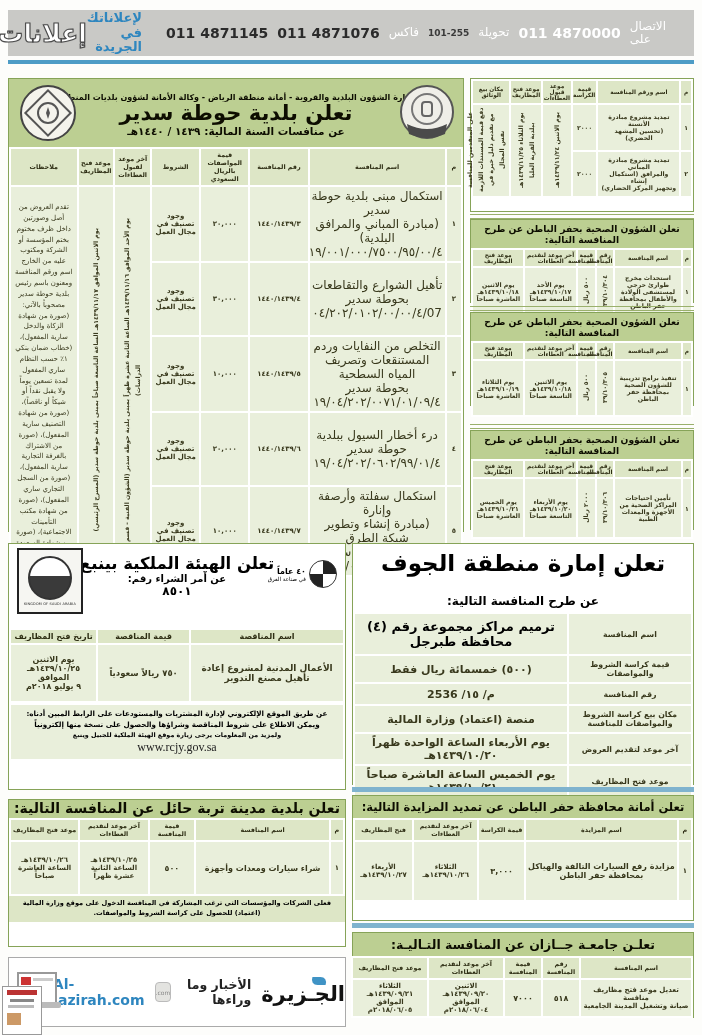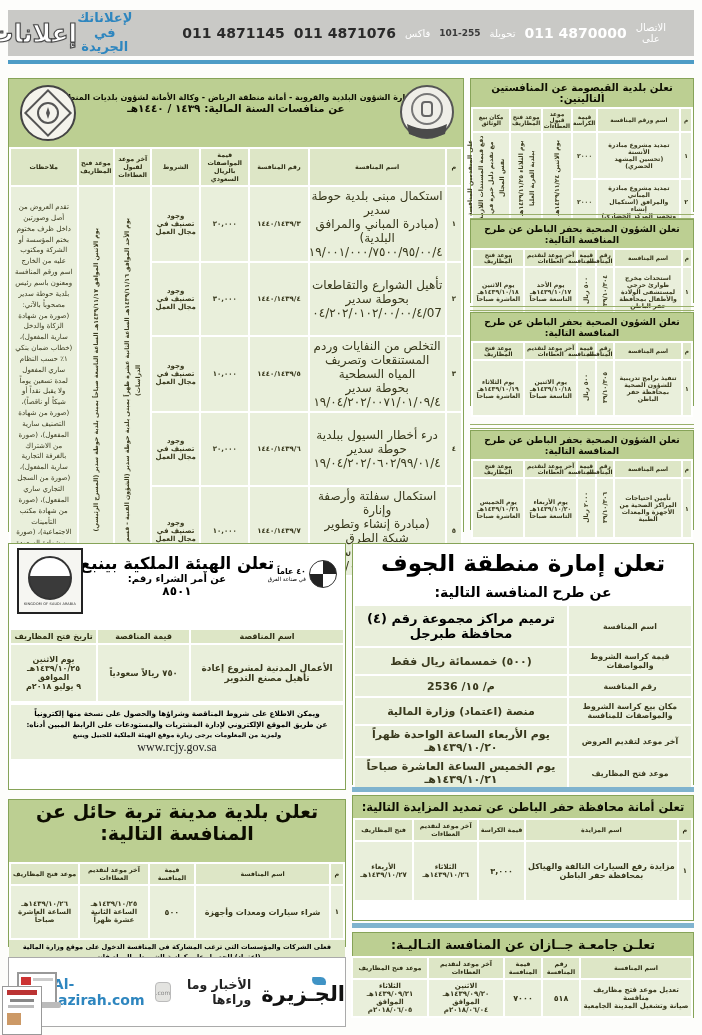"لإعلاناتك" .tagline { margin-right: 50px -> 24px; text-align: center -> none }
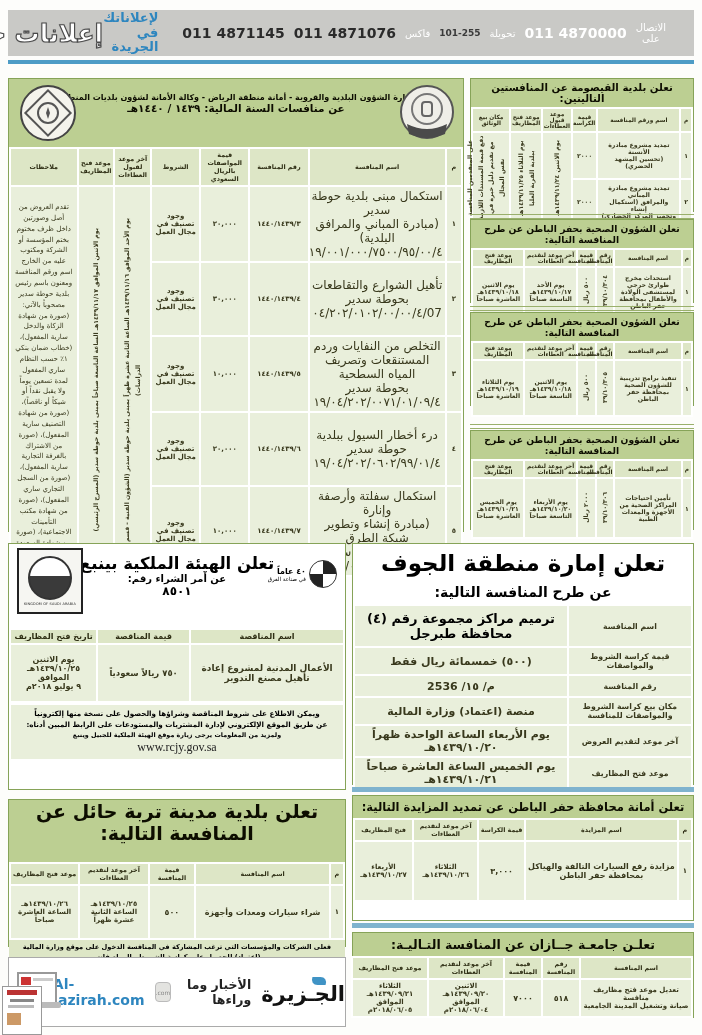"فاكس" .lab { font-size: 10px -> 12px; text-align: center -> left }
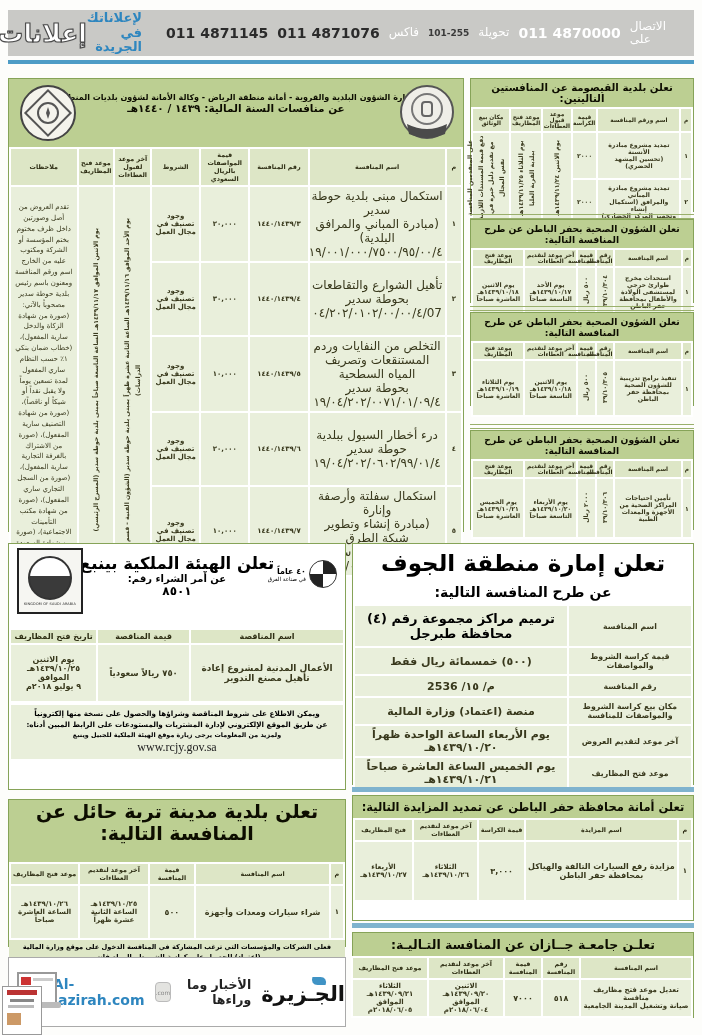"تعلن بلدية القيصومة عن المنافستين" div.band { html: <div>تعلن بلدية القيصومة عن المنافستين التاليتين:</div> -> none }
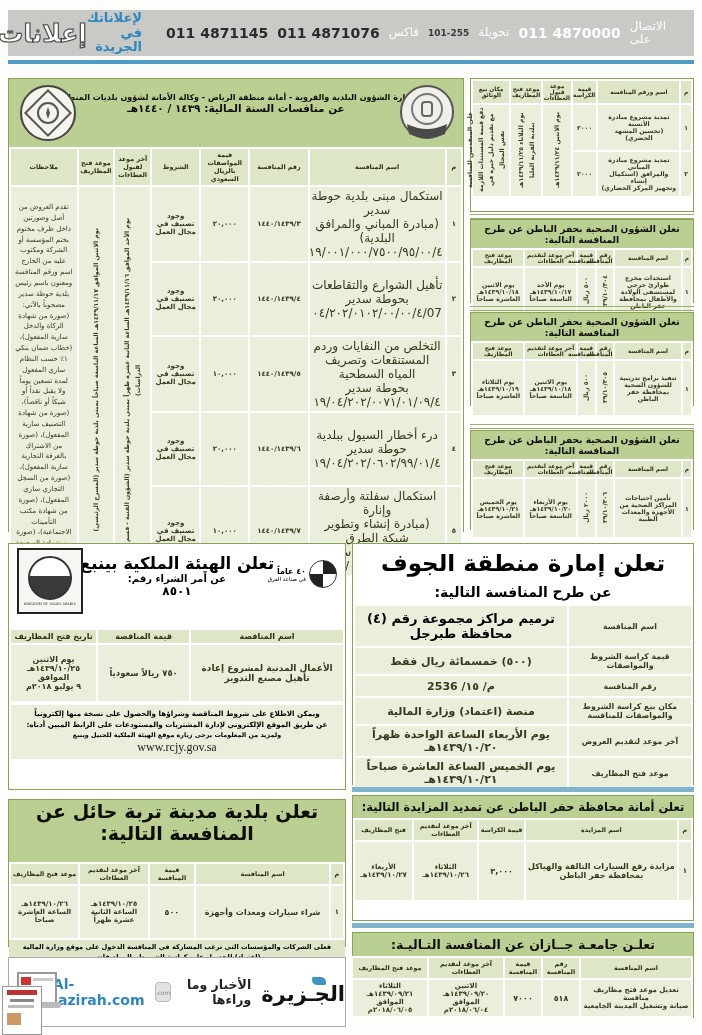"تعلن بلدية حوطة سدير" div.l2 { html: none -> <div>تعلن بلدية حوطة سدير</div> }
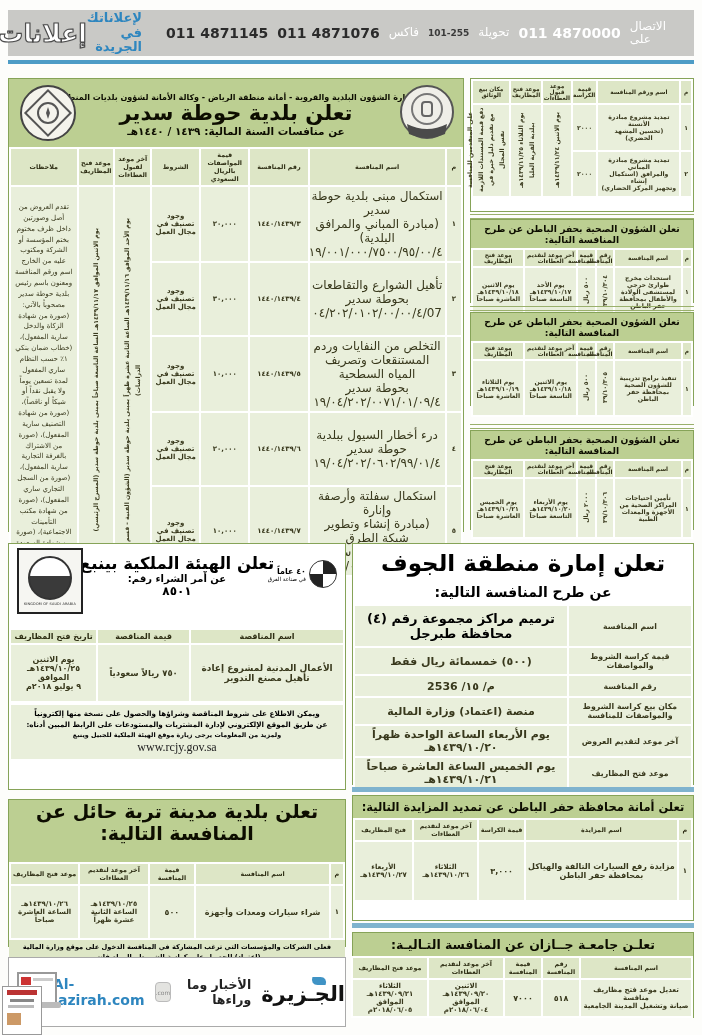"عن طرح المنافسة التالية:" .jouf-sub { font-size: 14px -> 12px; margin: 8px 0 4px -> 18px 0 4px }
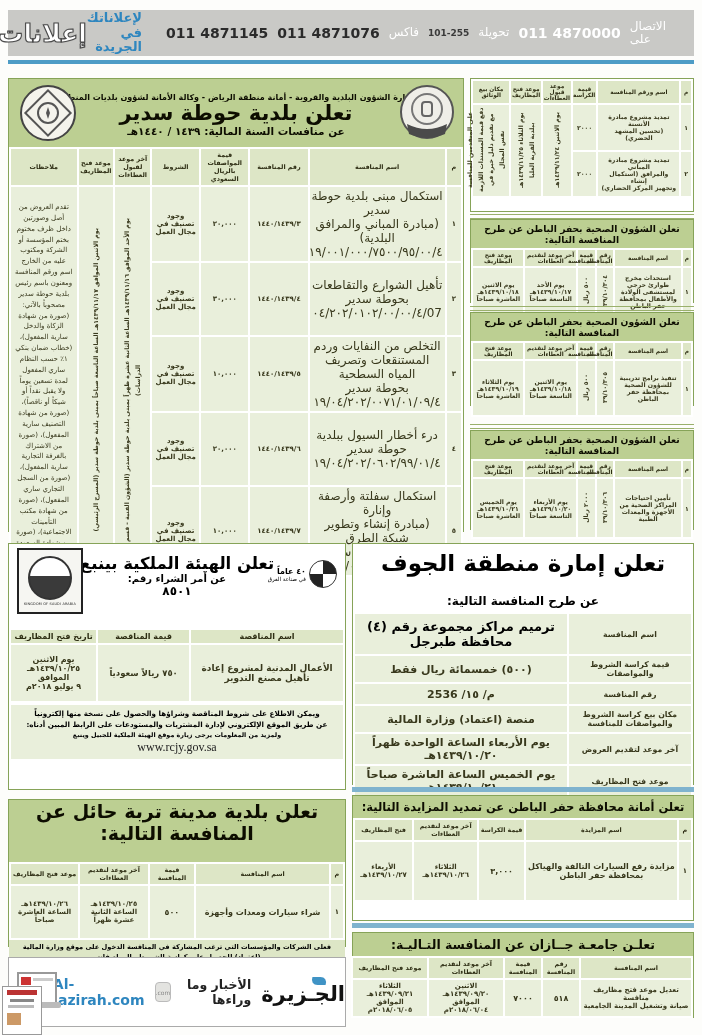"ويمكن الاطلاع على شروط المناقصة" div.n { order: before "عن طريق الموقع الإلكتروني لإدارة" -> after "عن طريق الموقع الإلكتروني لإدارة" }
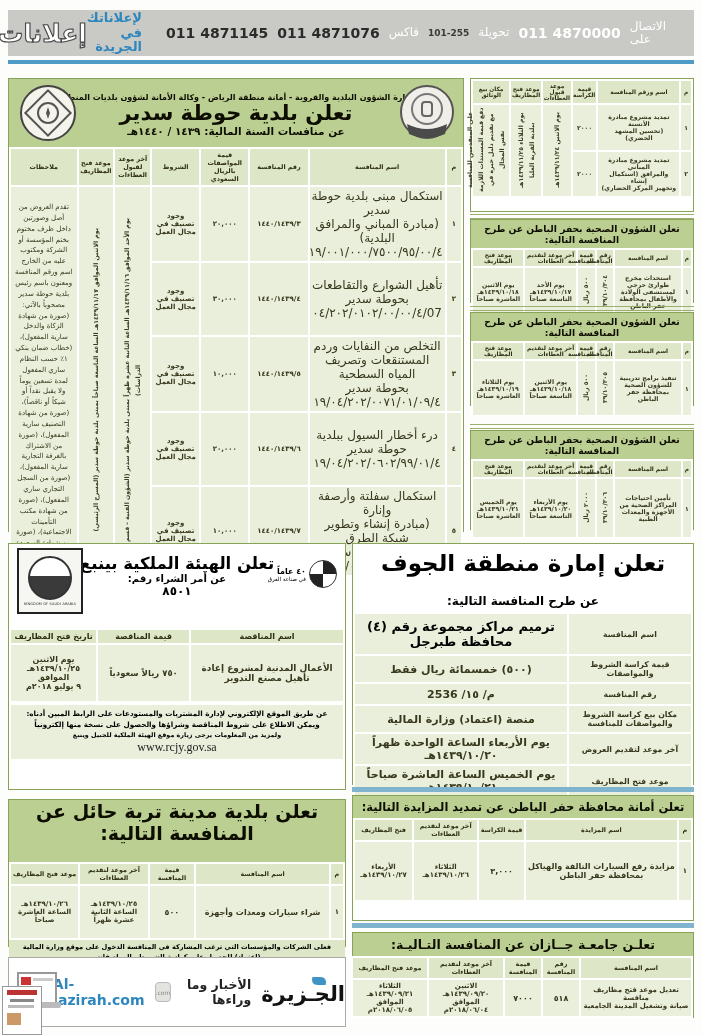"تعلن بلدية مدينة تربة حائل" .tur-title { font-size: 19px -> 14px; padding-bottom: 18px -> 2px }
